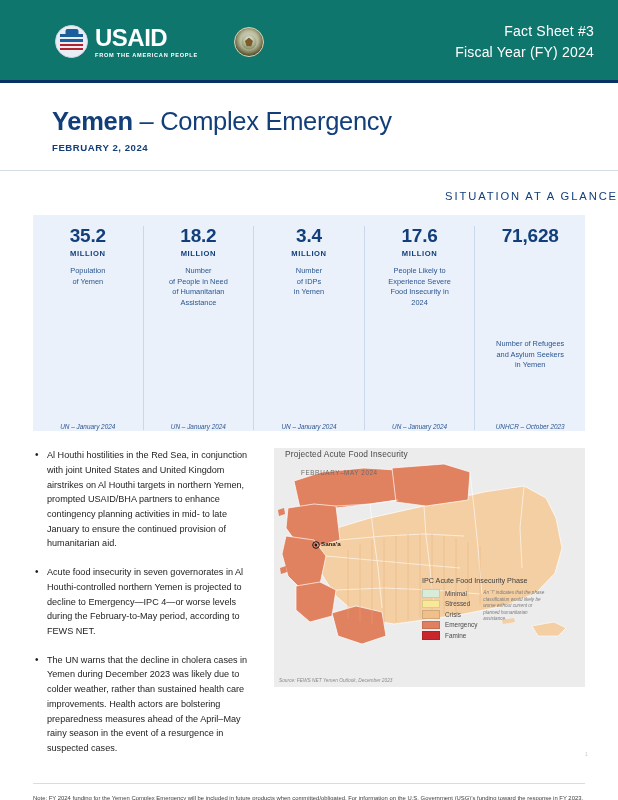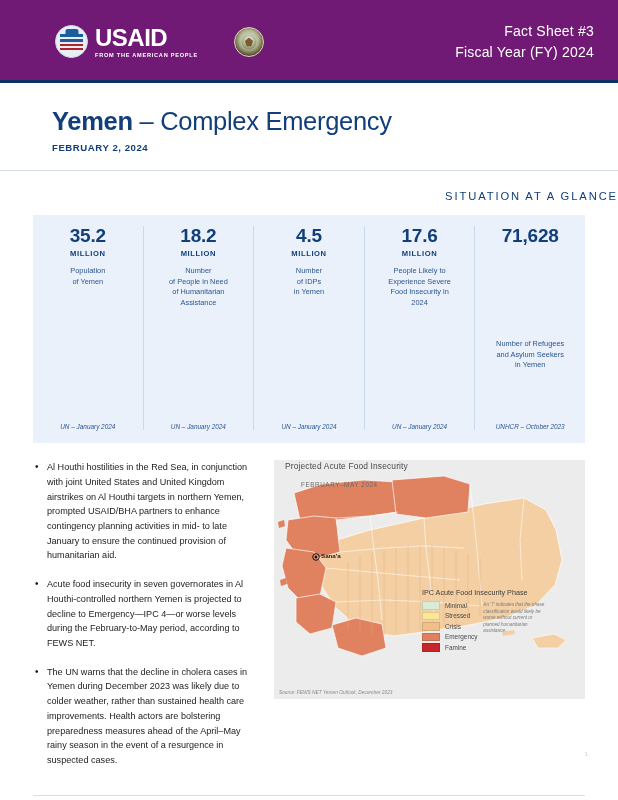"USAID" .header-bar { background: #701a75 -> #0f766e }
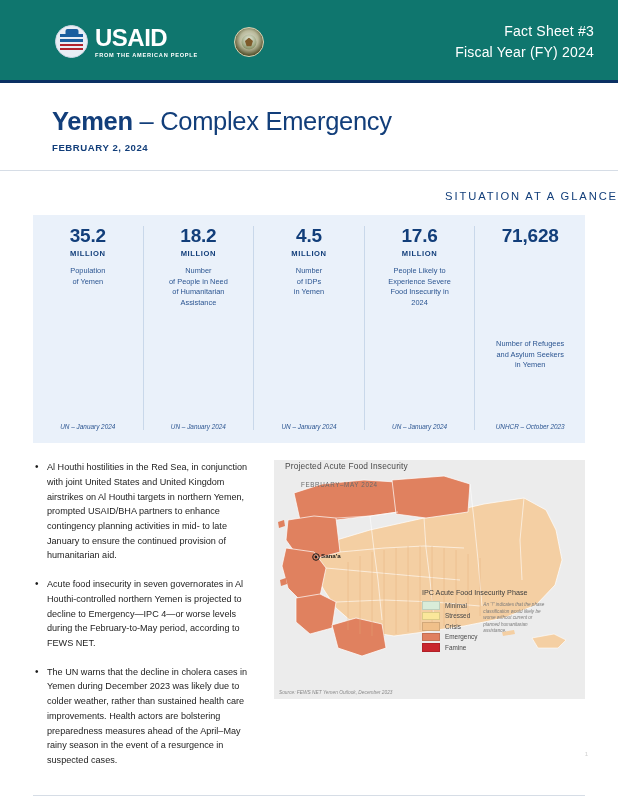"35.2" .stats-band { padding: 11px 0 13px 0 -> 11px 0 1px 0 }
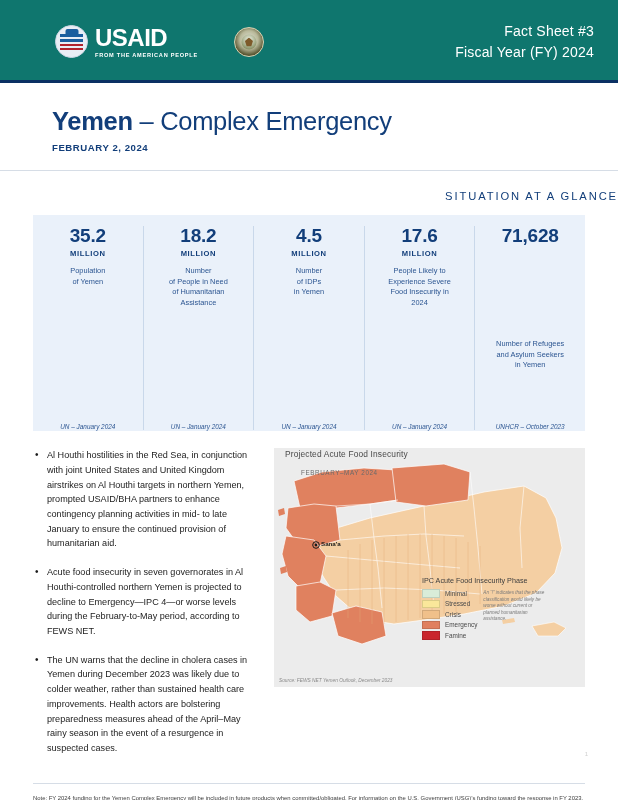"4.5" div.stat-value { text: 4.5 -> 3.4 }
